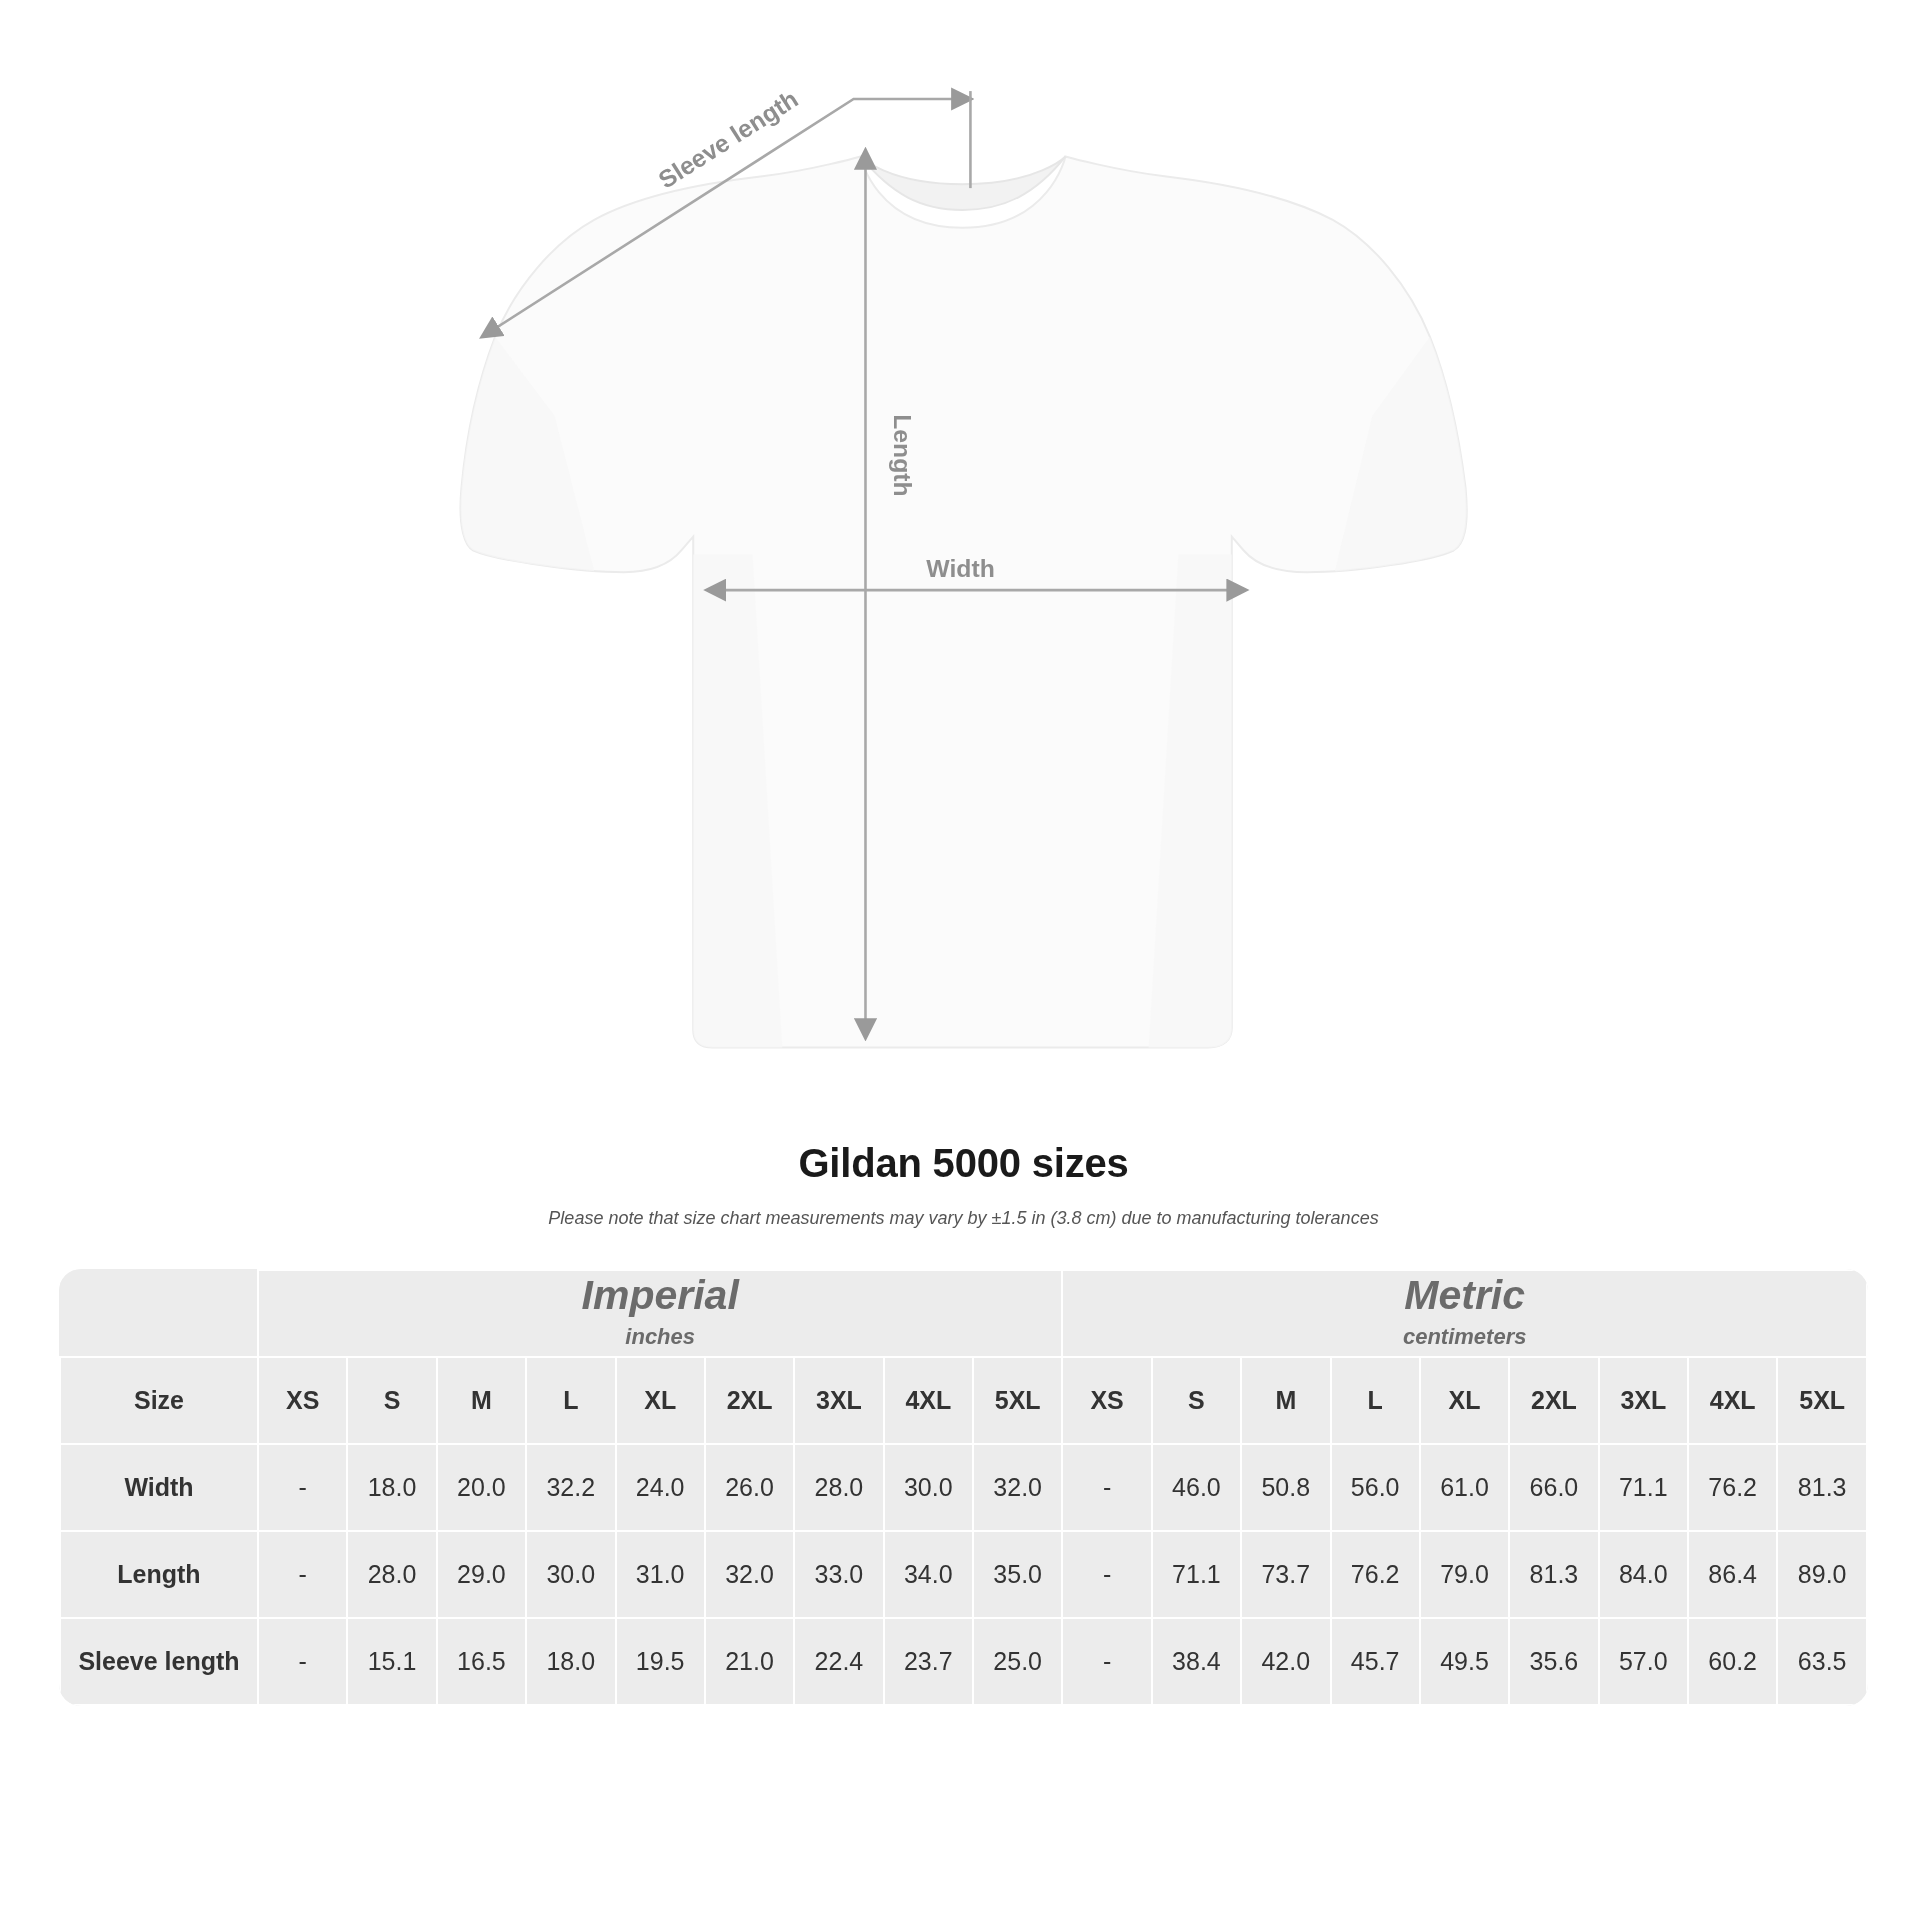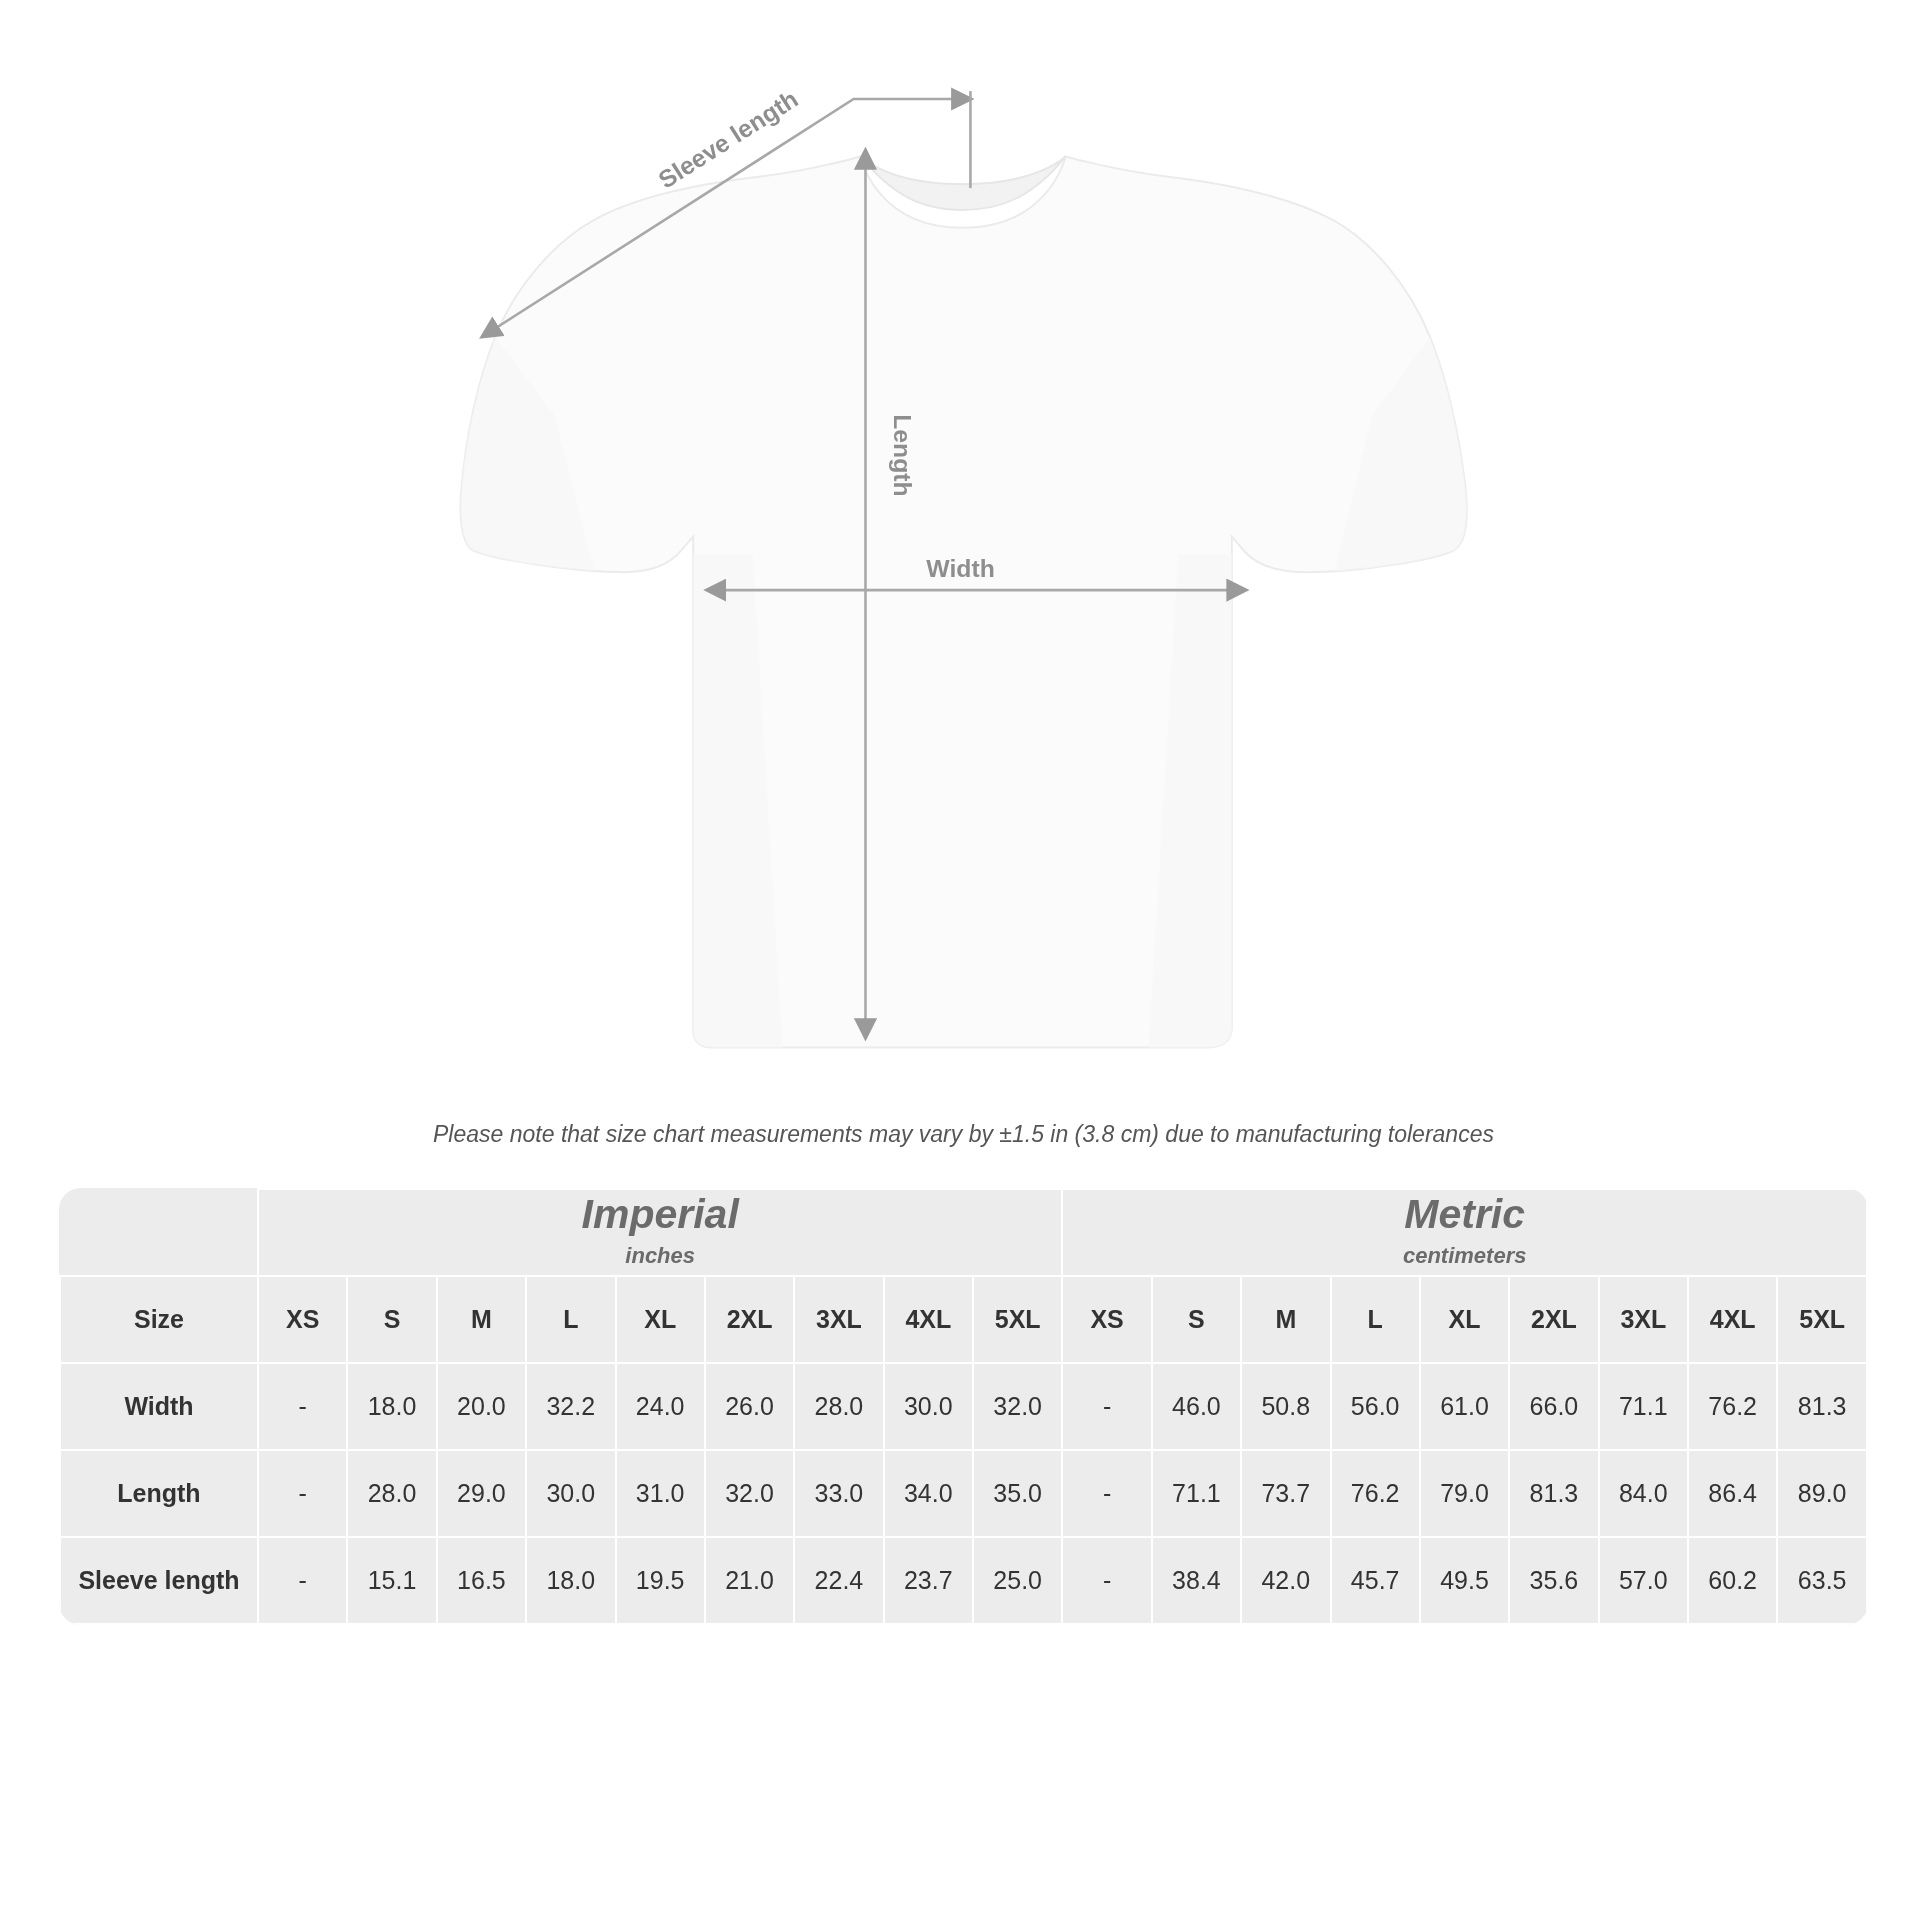"Gildan 5000 sizes" div.chart-title { html: none -> <div>Gildan 5000 sizes</div> }
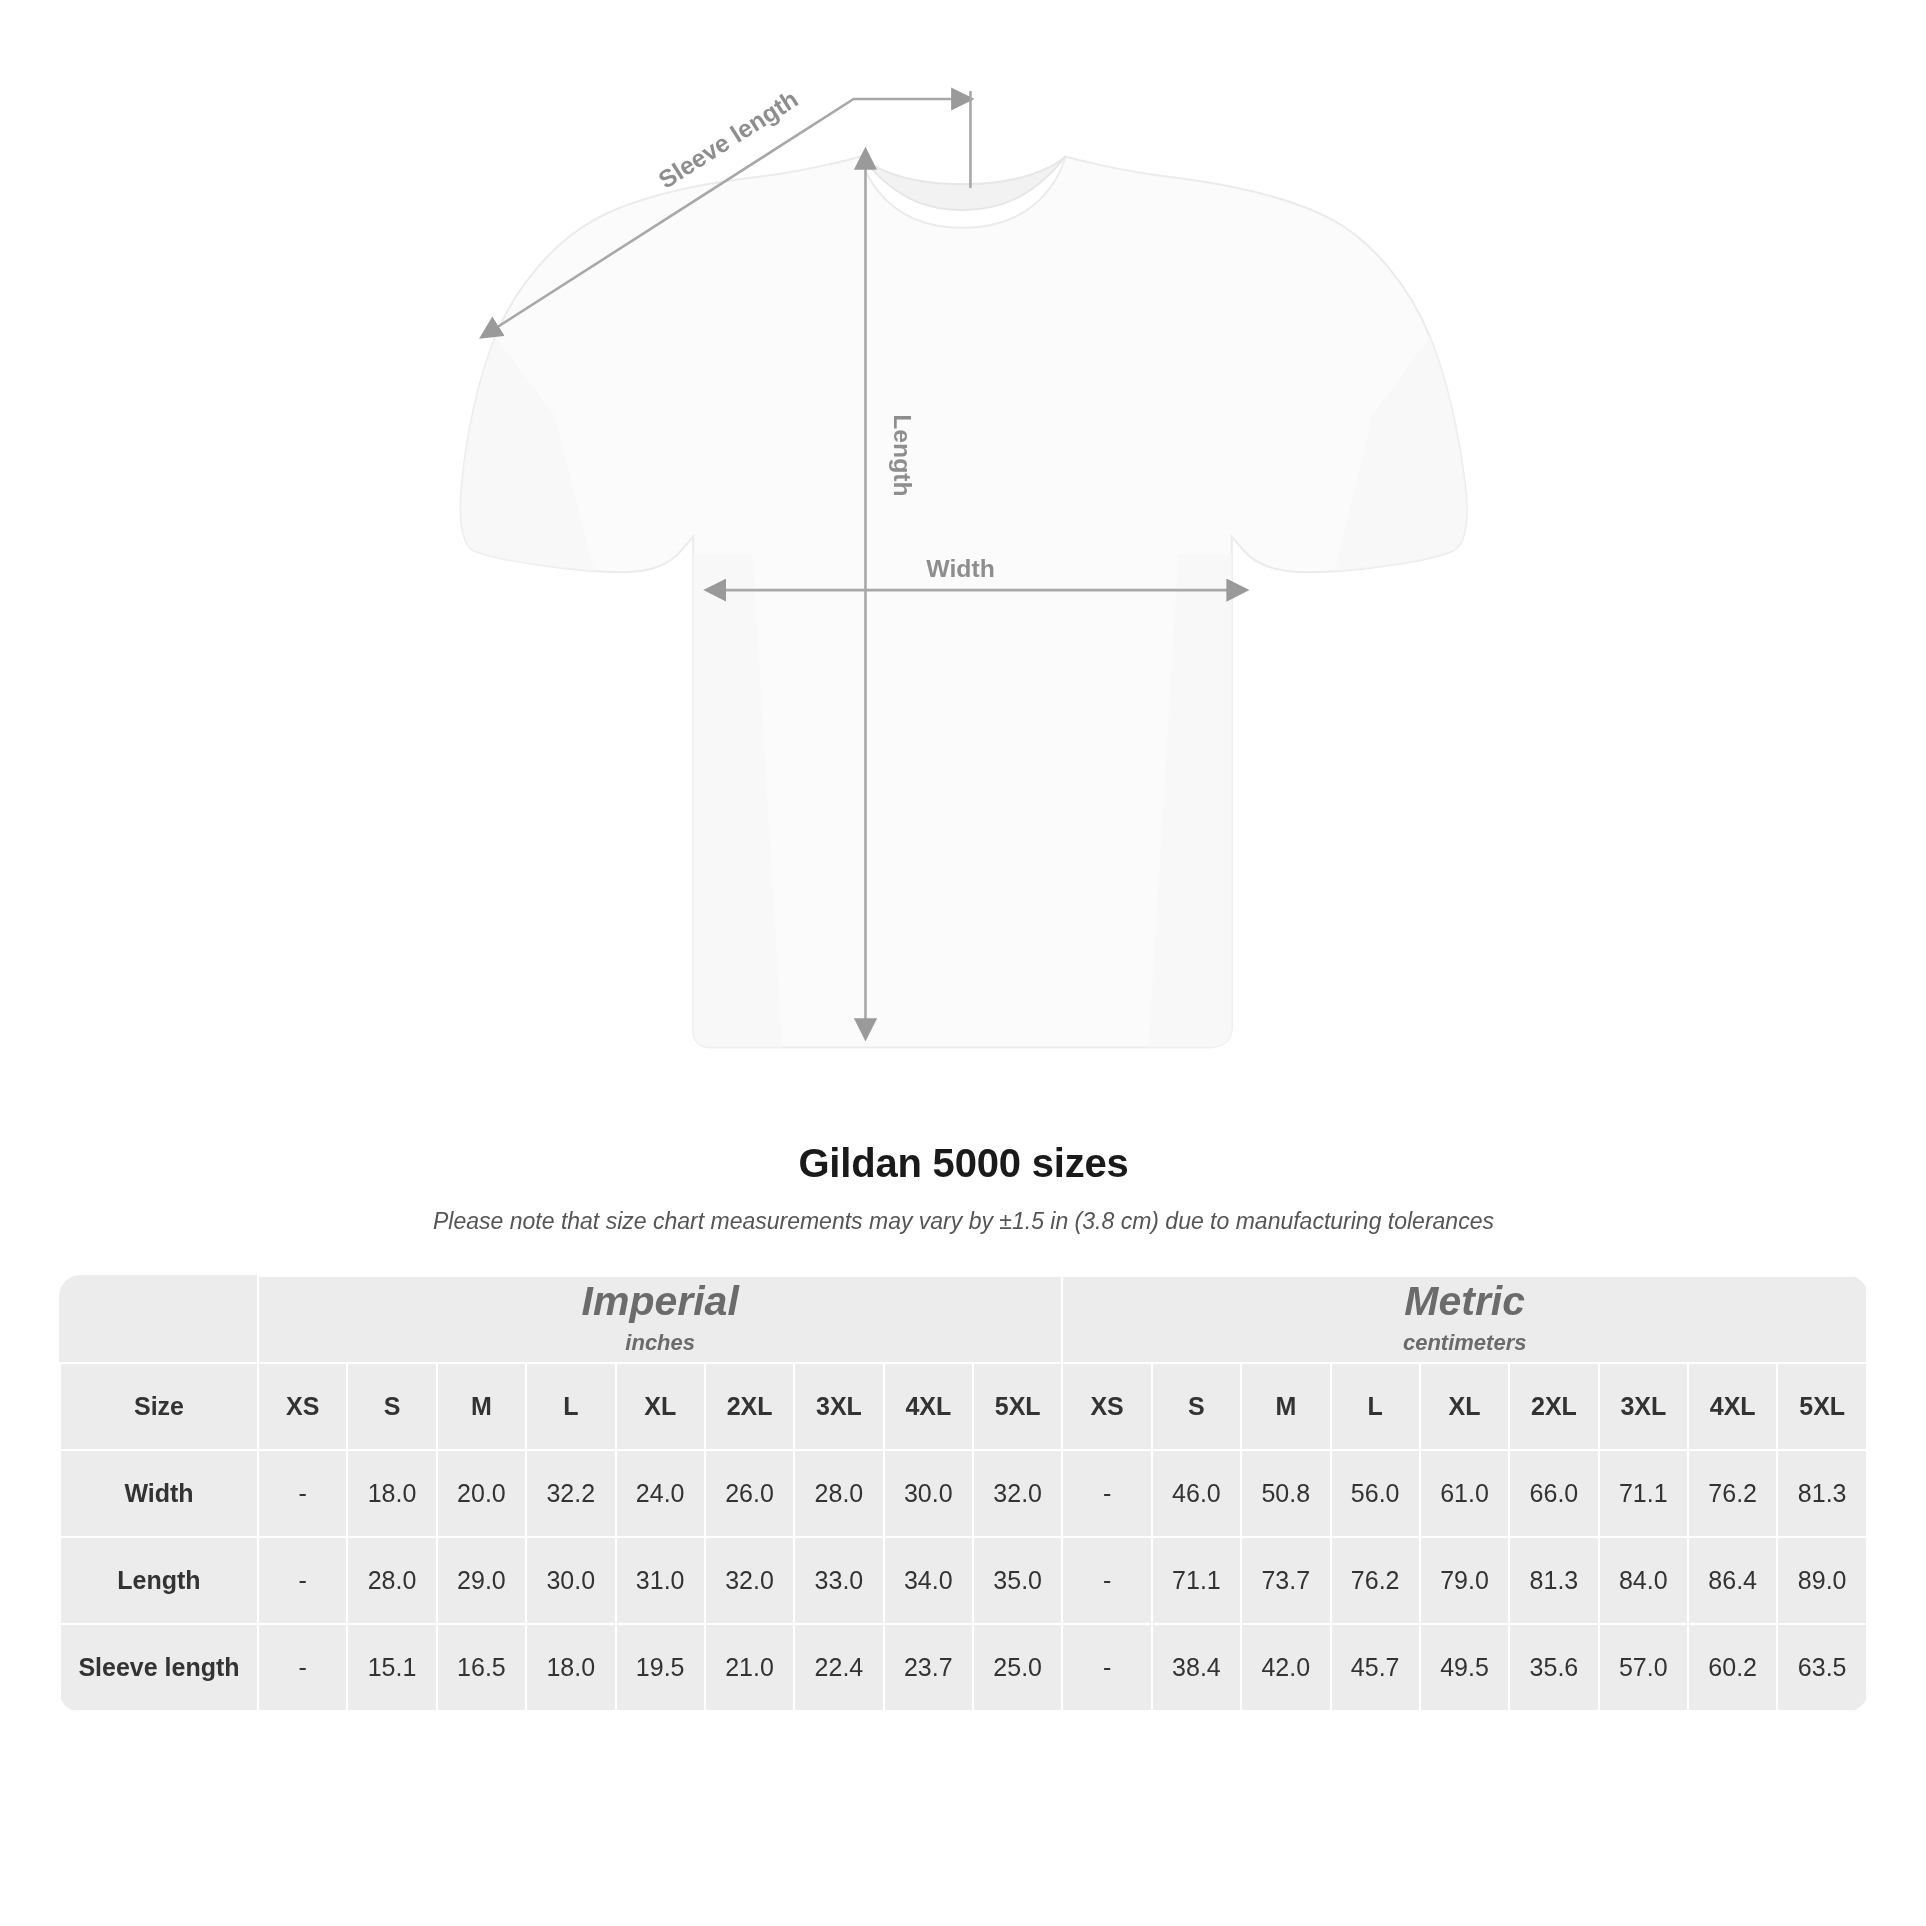"Please note that size chart" .chart-note { font-size: 23px -> 18px }
